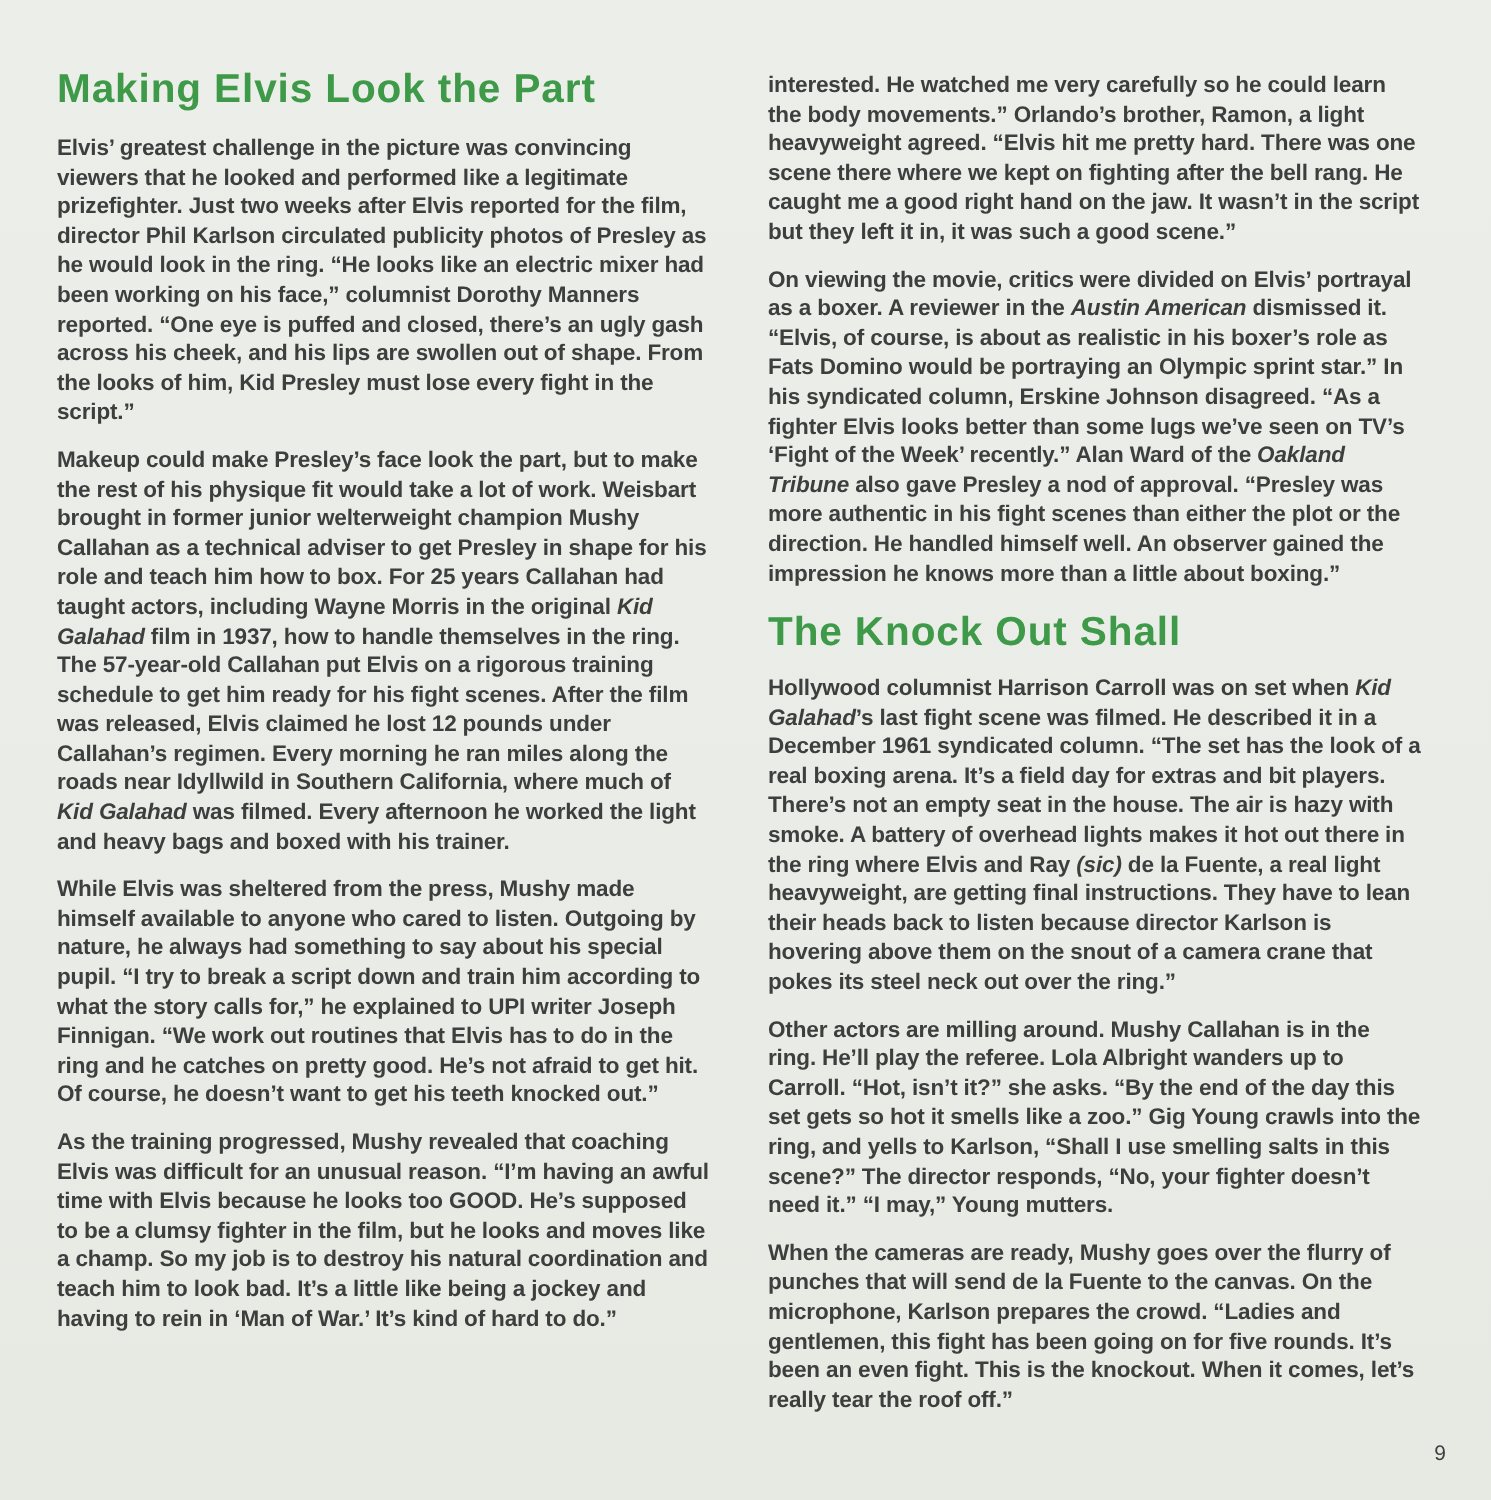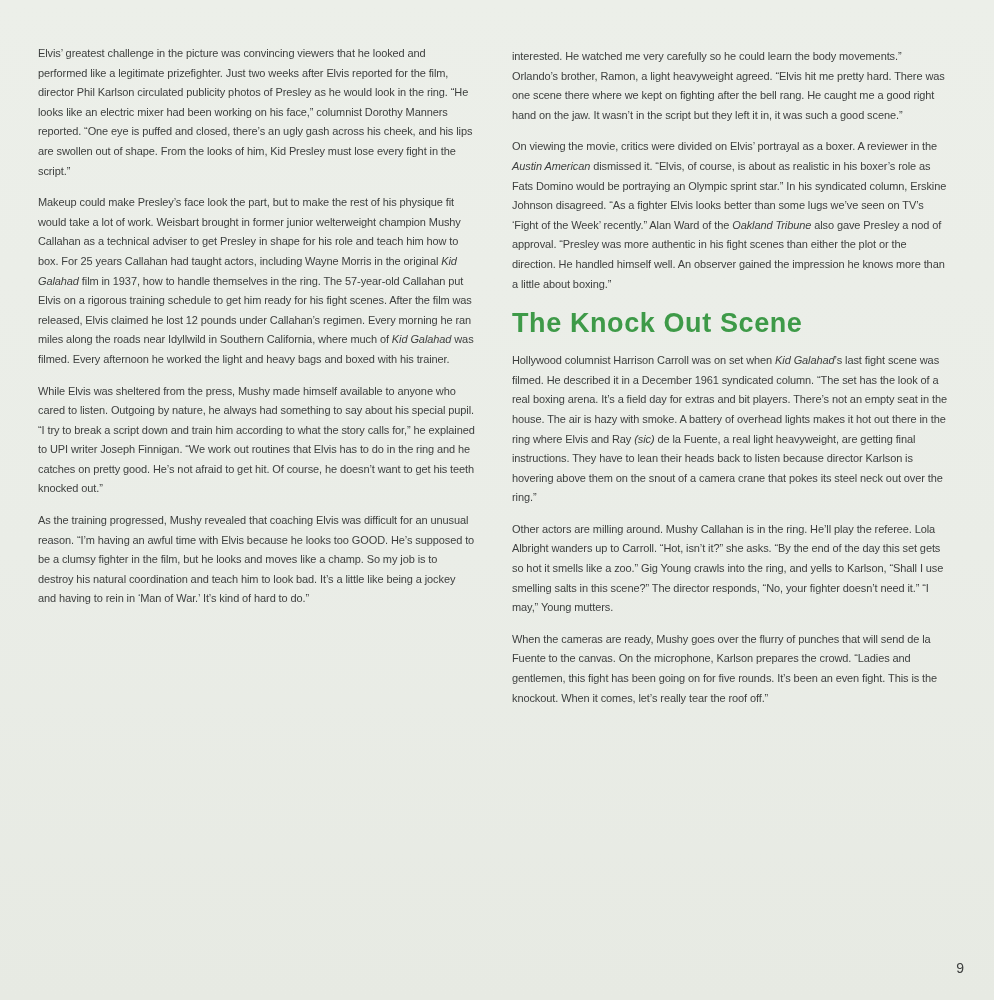"Making Elvis Look the Part" h1.heading { html: none -> <h1>Making Elvis Look the Part</h1> }
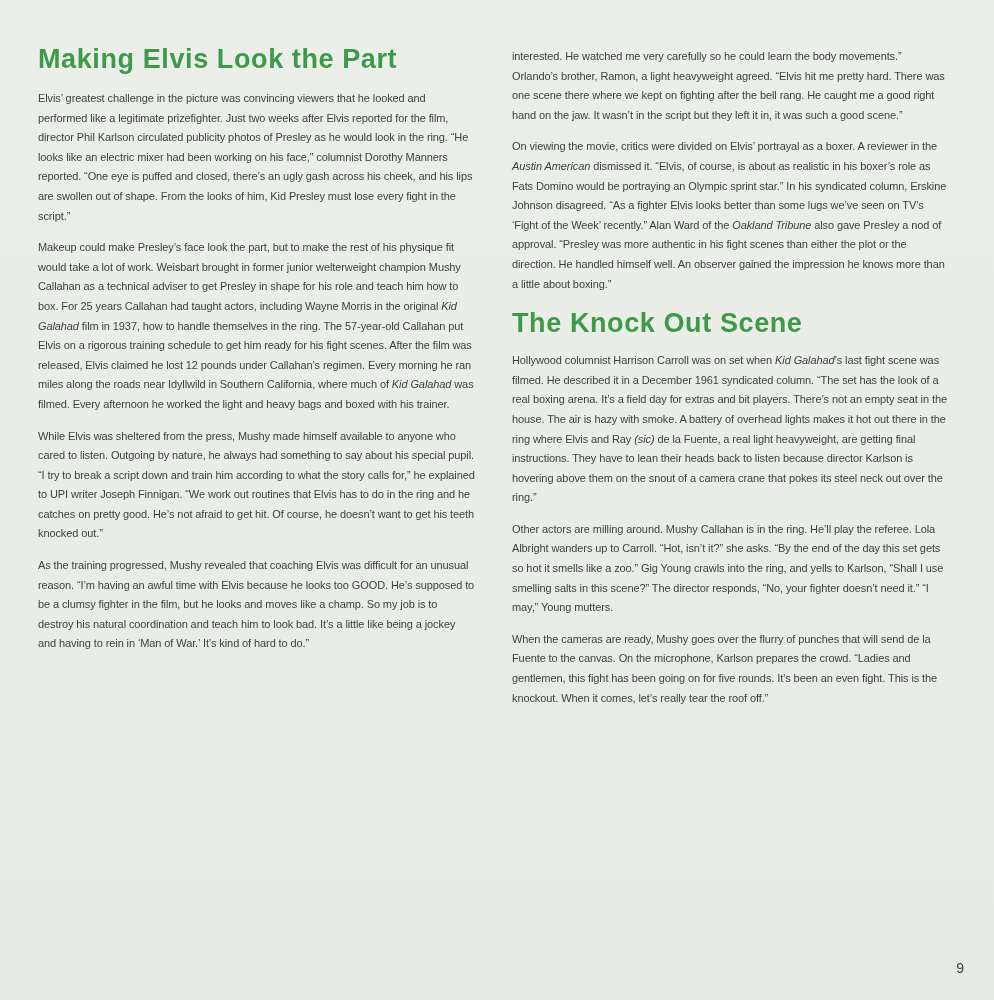"interested. He watched me very" .paras .para { font-size: 11px -> 15px; font-weight: none -> bold }
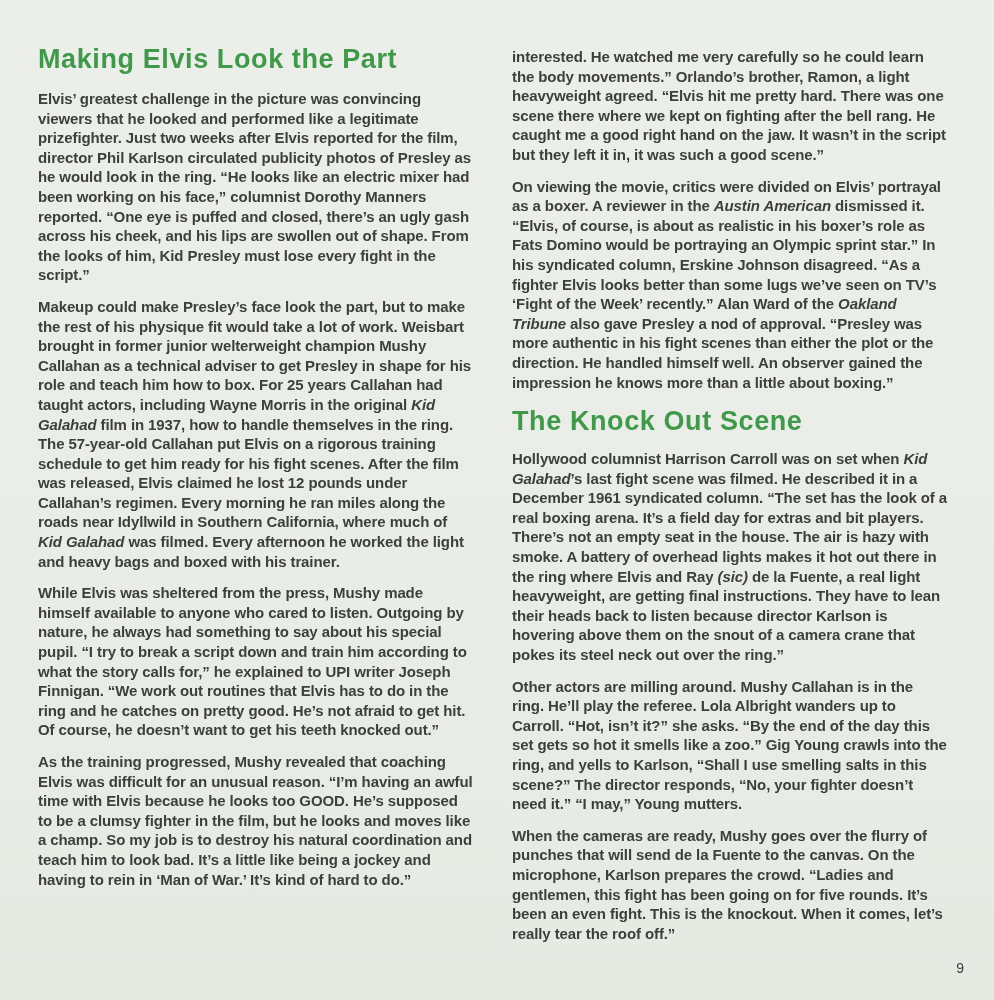"The Knock Out Scene" h1.heading { text: Scene -> Shall }
